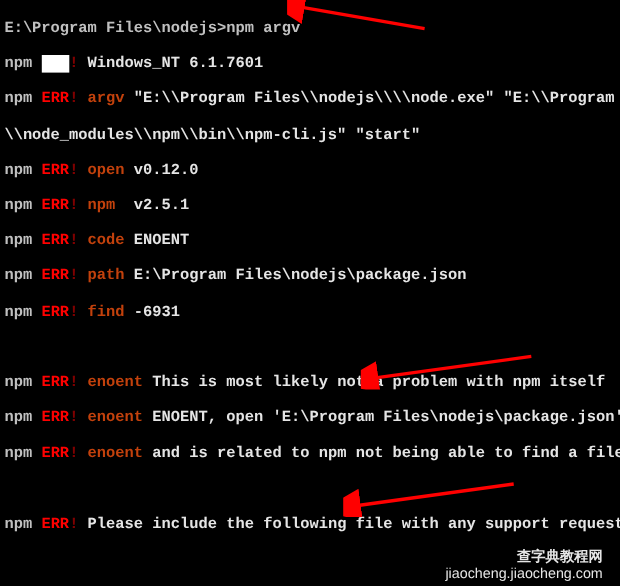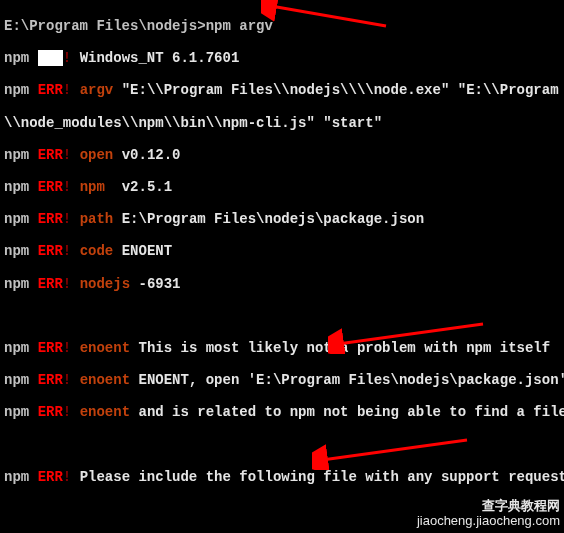"npm ERR! path E:\Program" span.line { order: before "npm ERR! code ENOENT" -> after "npm ERR! code ENOENT" }
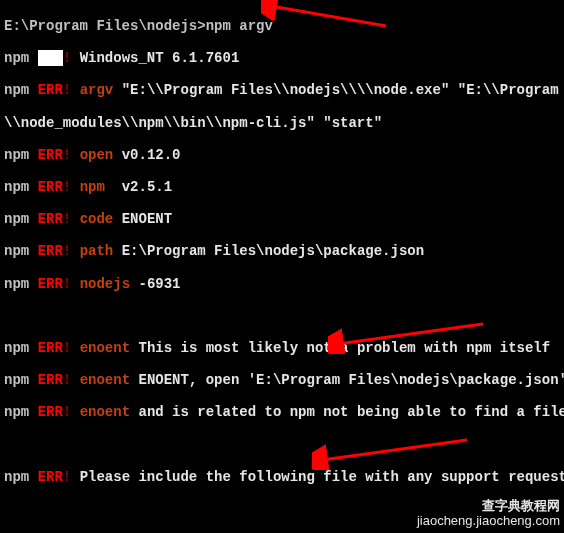"nodejs" span.magenta { text: nodejs -> find }
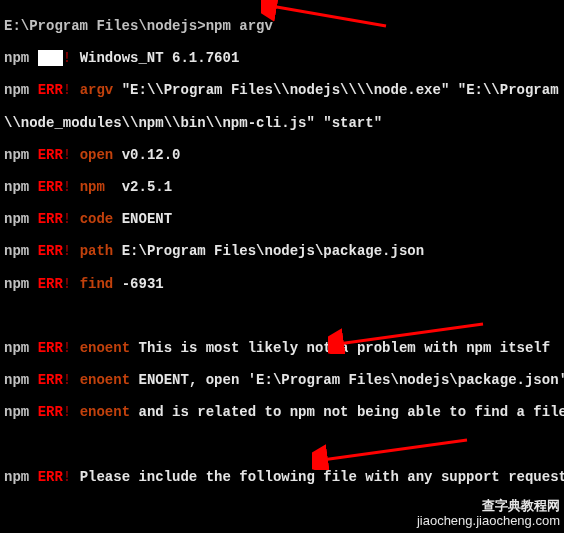"查字典教程网" .watermark { right: 4px -> 16px }
